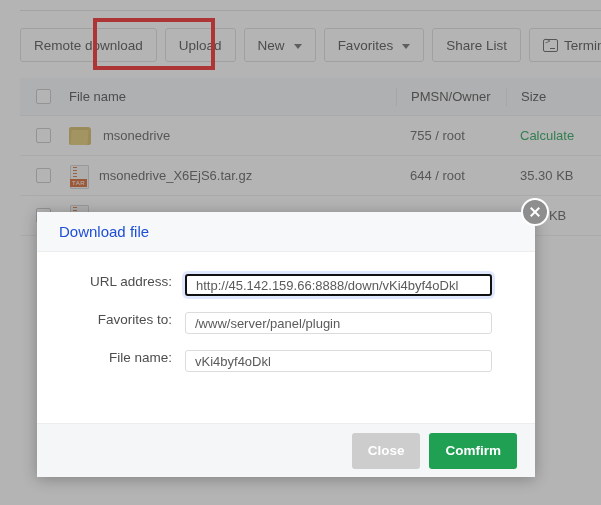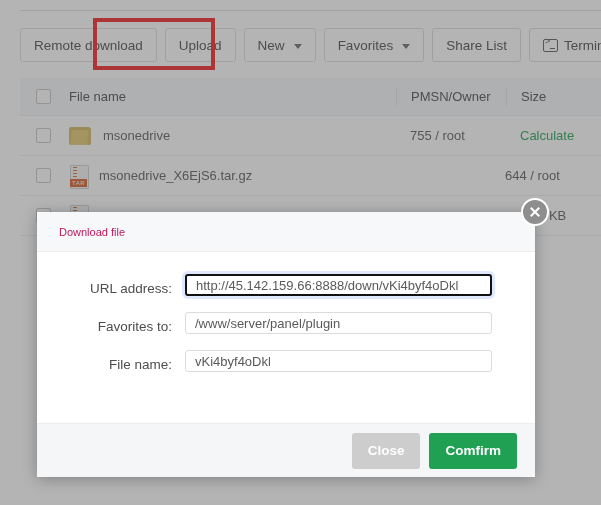"35.30 KB" div.c-size { html: none -> <div>35.30 KB</div> }
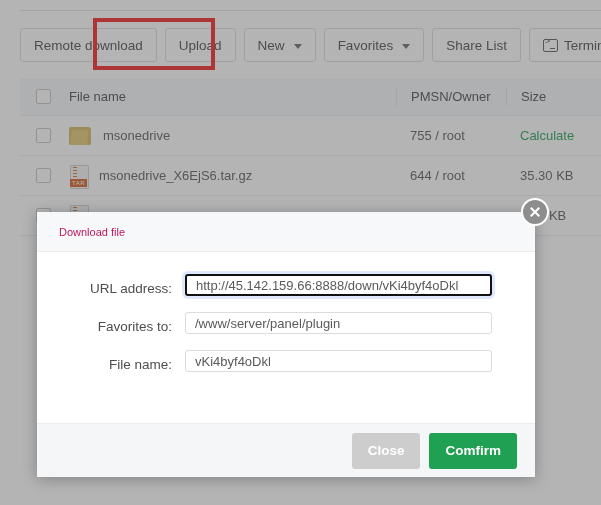"Download file" .dlg-title { color: #be185d -> #1d4ed8; font-size: 11px -> 15px }
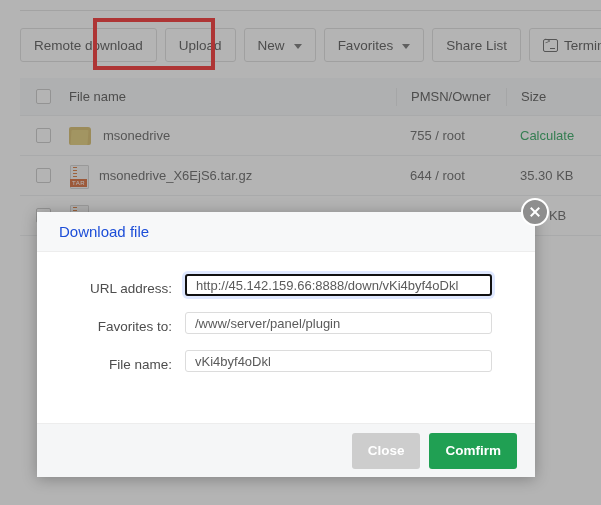"URL address:" .frm-row { align-items: flex-end -> flex-start }
